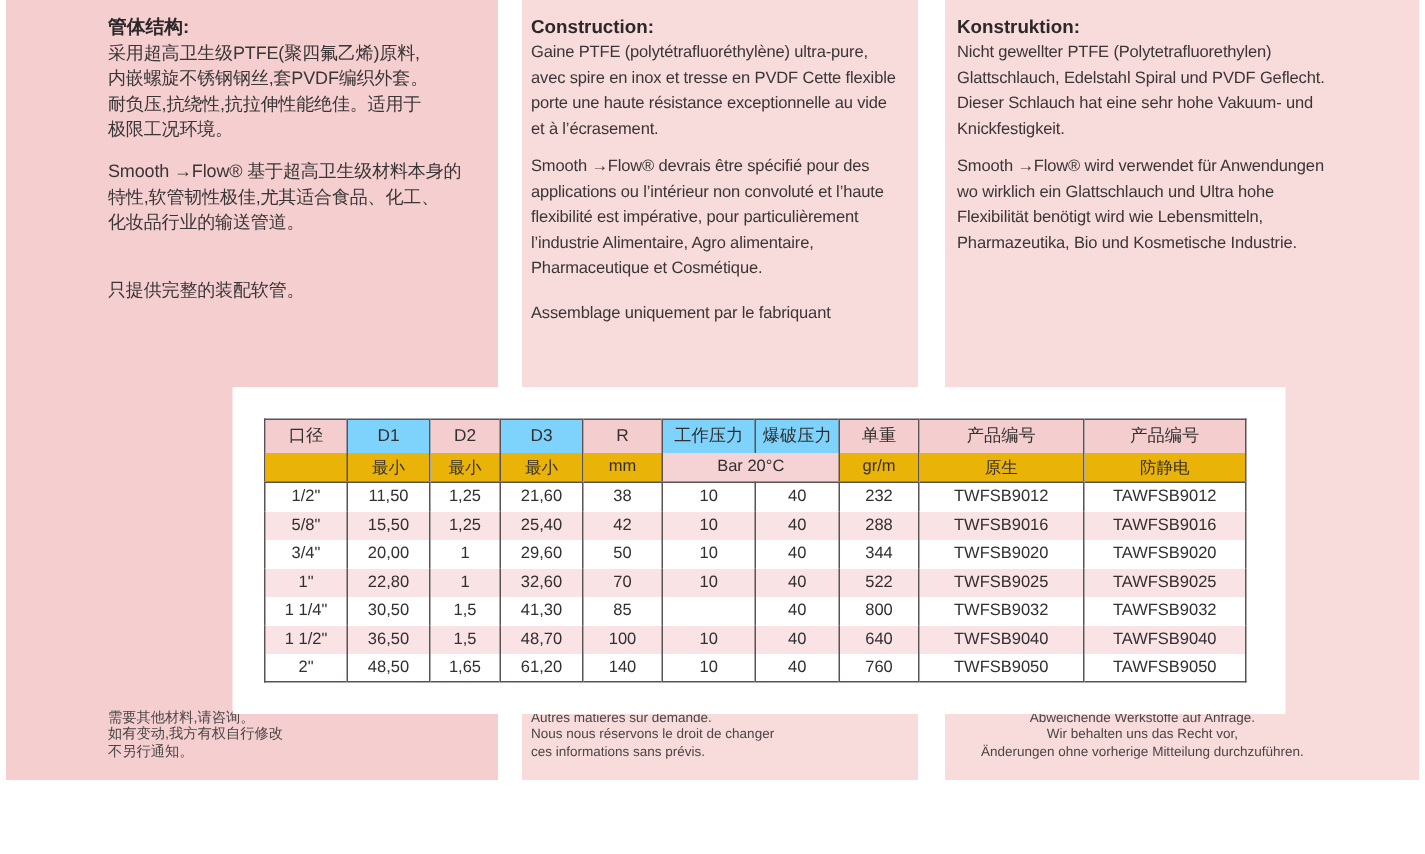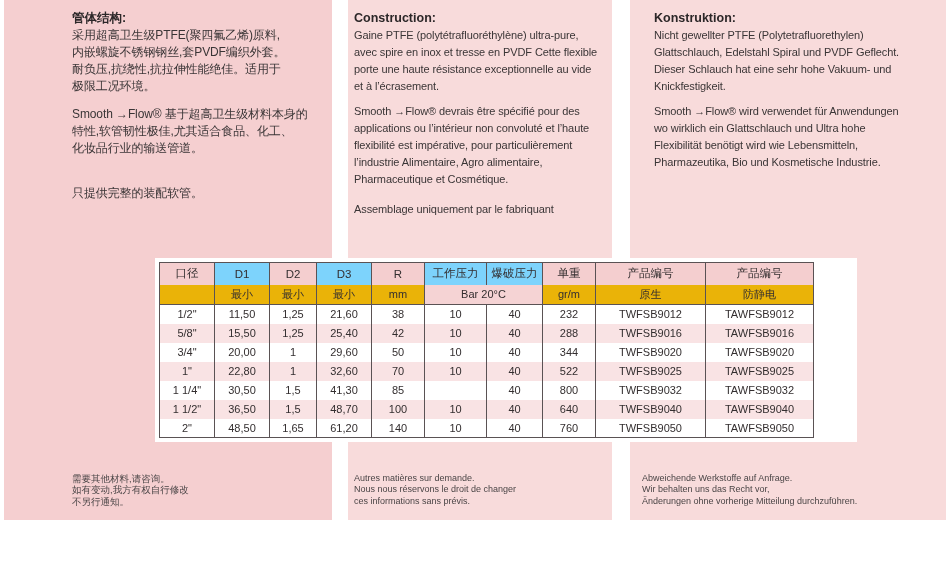"Konstruktion:" .panel-de .content { padding-left: 24px -> 8px }
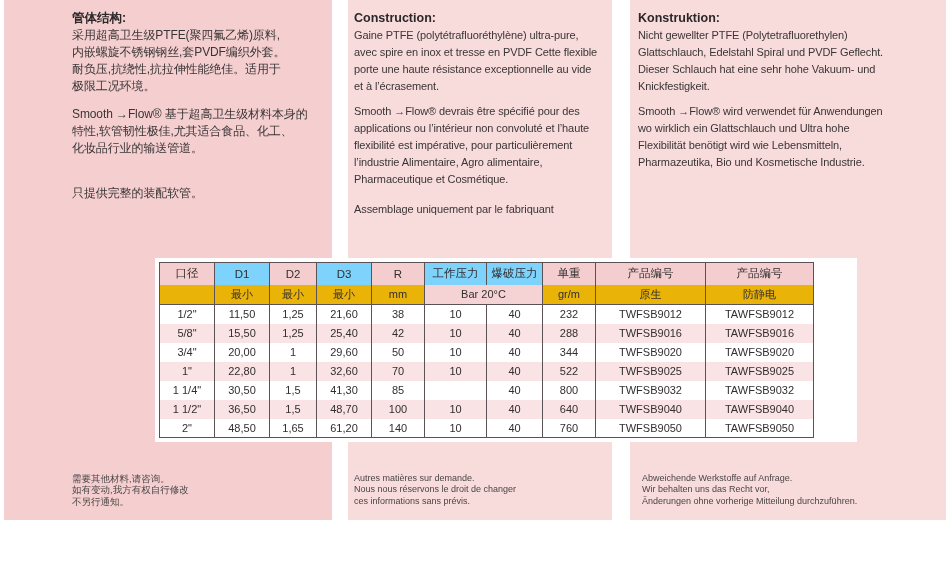"口径" .spec-table-wrap { padding: 4px -> 21px }
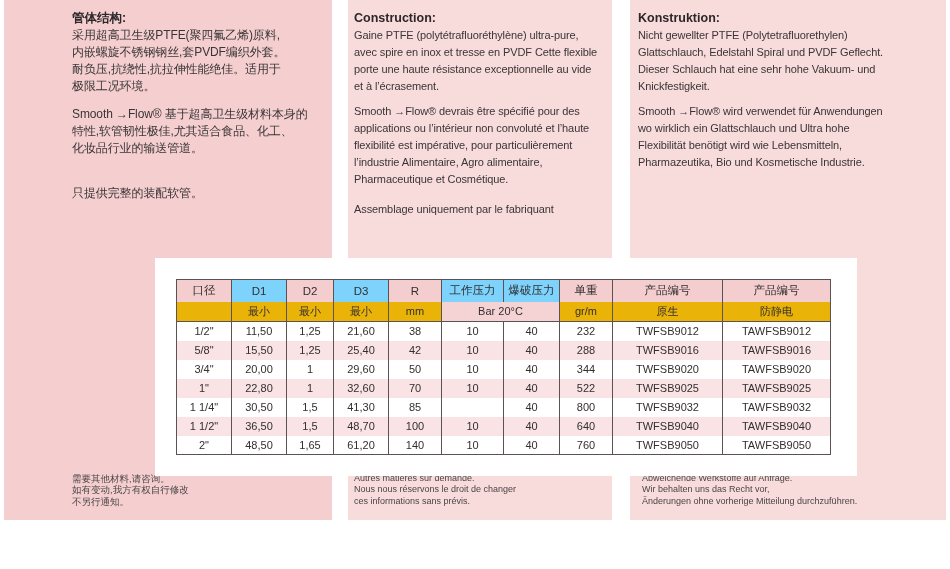"Abweichende Werkstoffe auf Anfrage." .panel-de .footnote { left: 12px -> 24px; text-align: none -> center }
